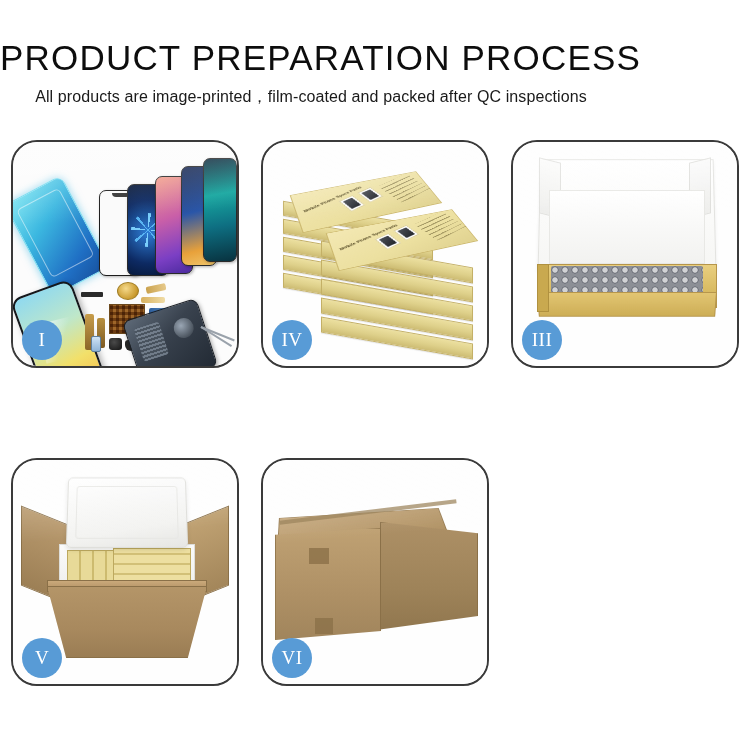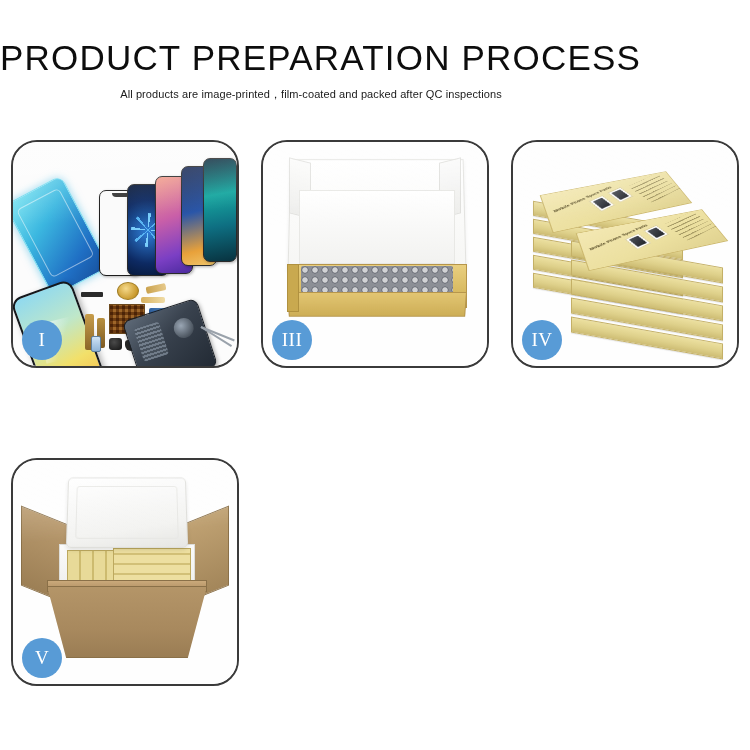"All products are" .subtitle { font-size: 11px -> 16px }
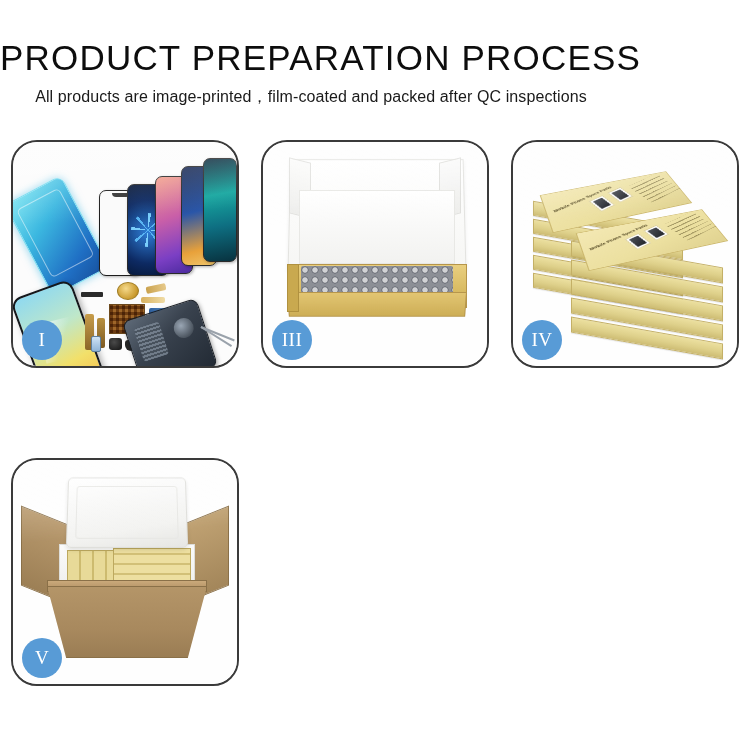"III" div.panel { order: before "IV" -> after "IV" }
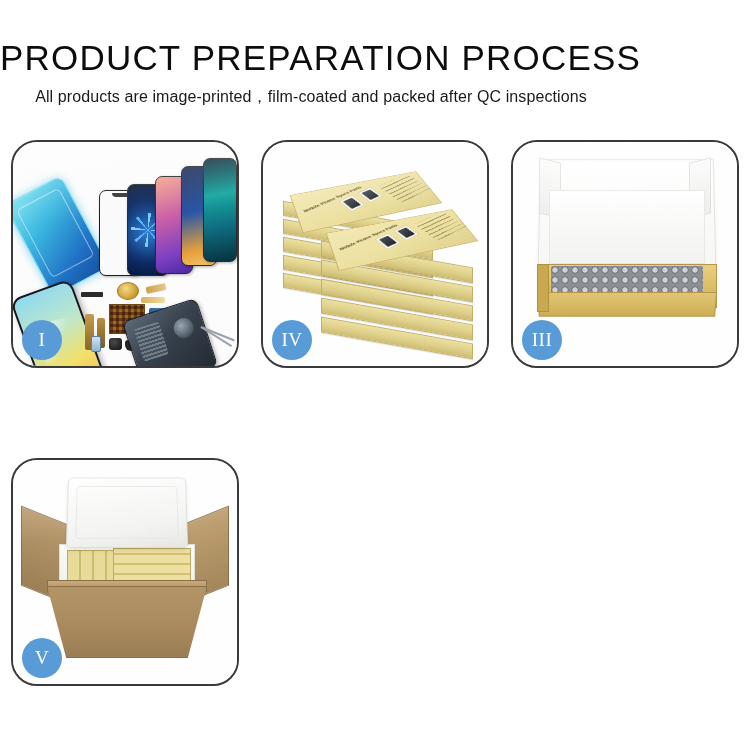"VI" div.panel { html: none -> <div> <div> <div></div> <div></div> <div></div> <div></div> <div></div> <div></div> <div></div> </div> <div>VI</div> </div> }
